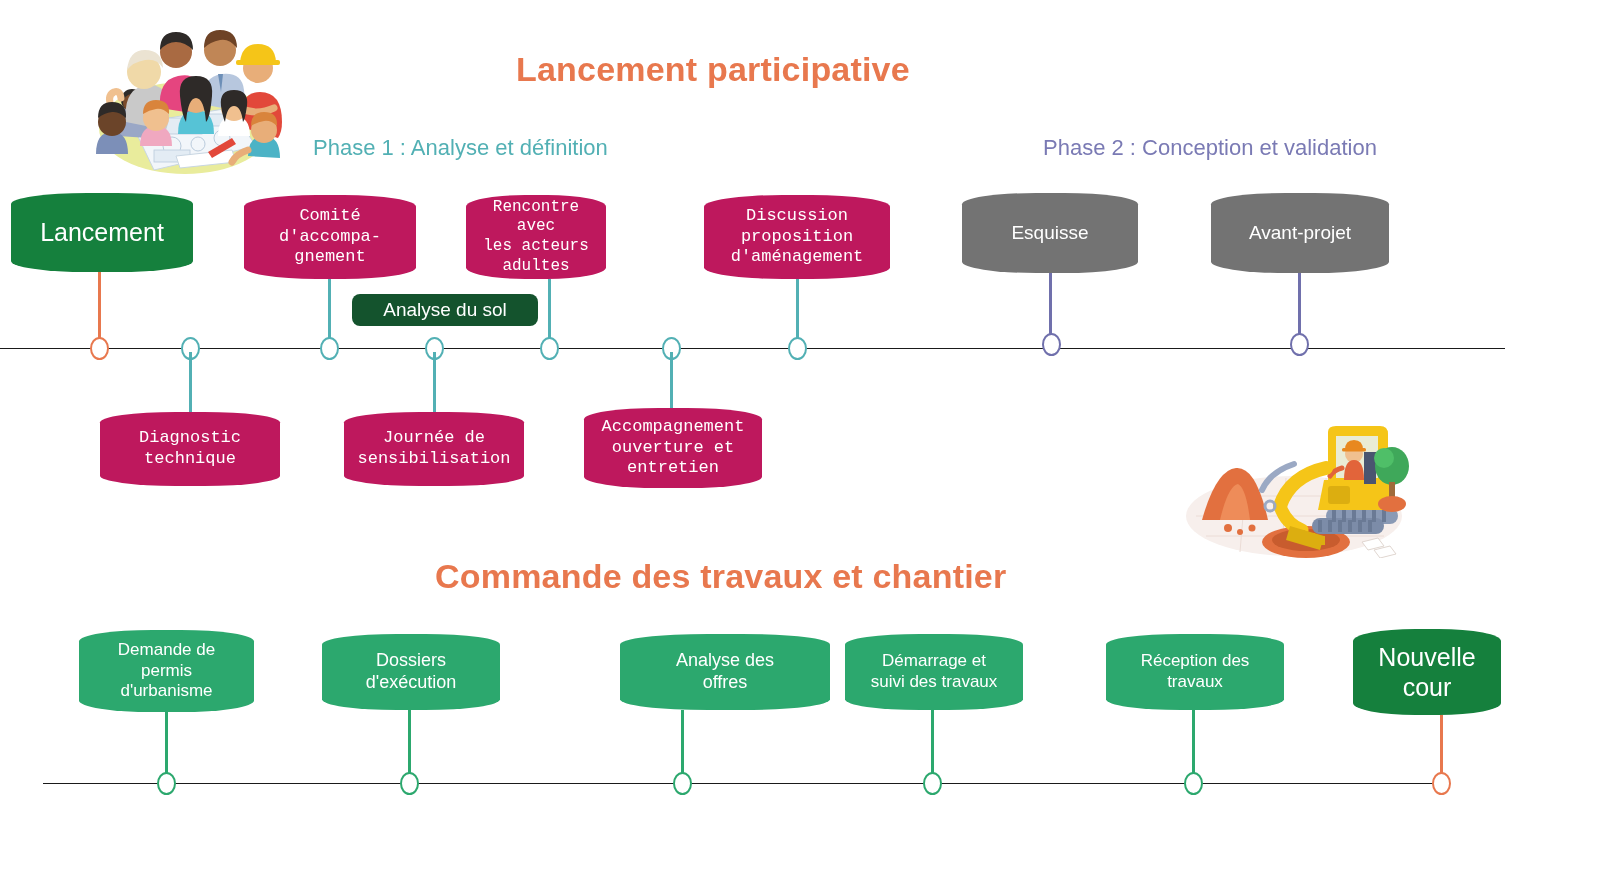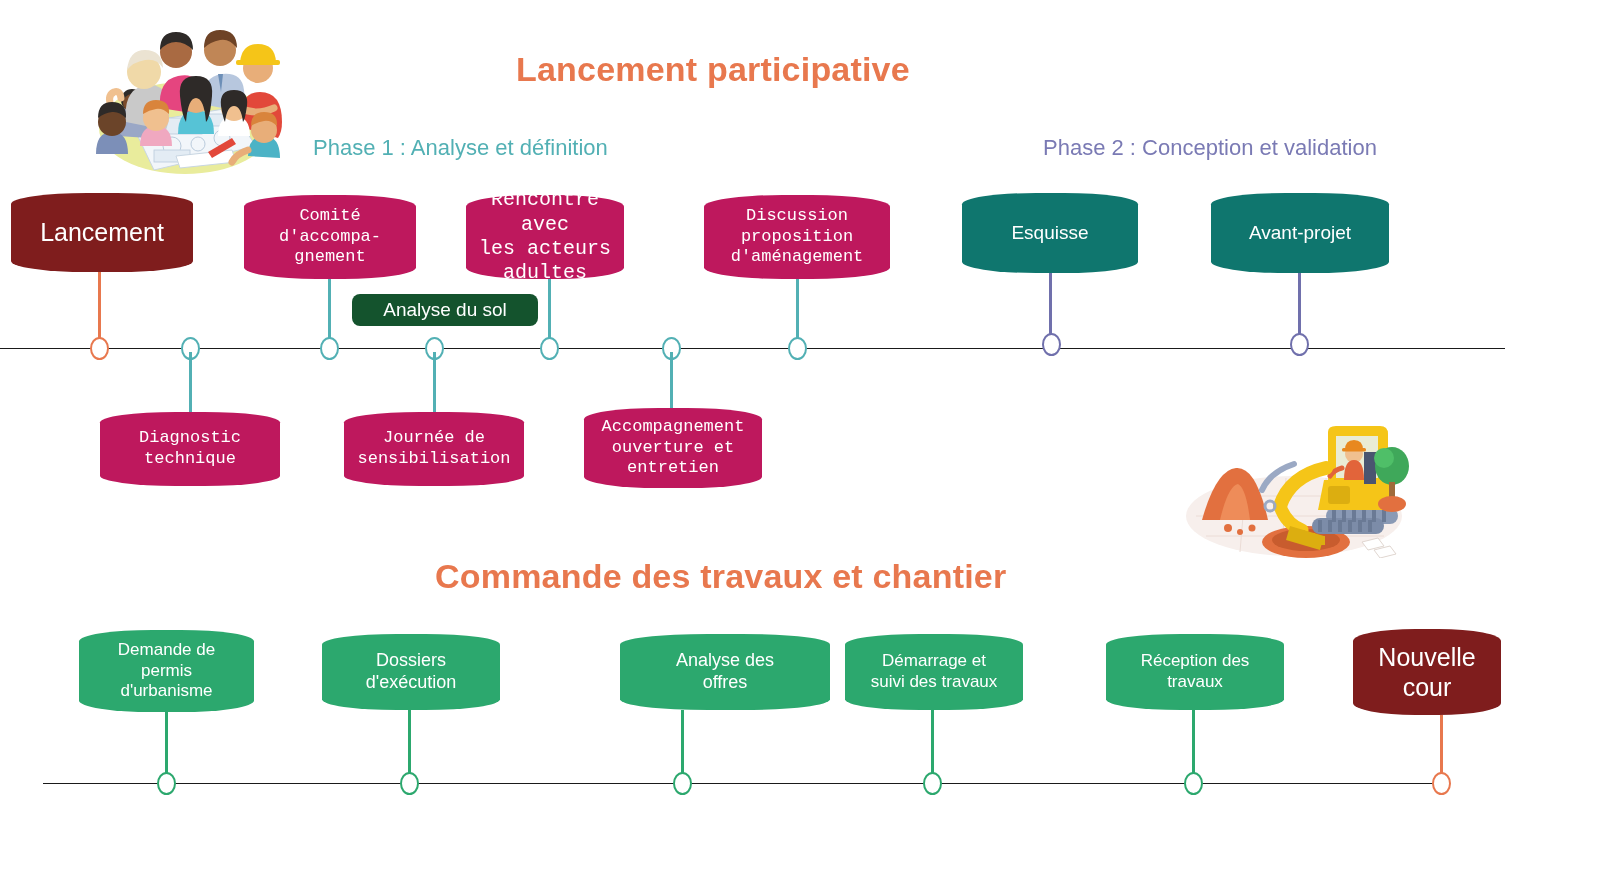"Rencontre avec" div.barrel { font-size: 20px -> 16px; width: 158px -> 140px }
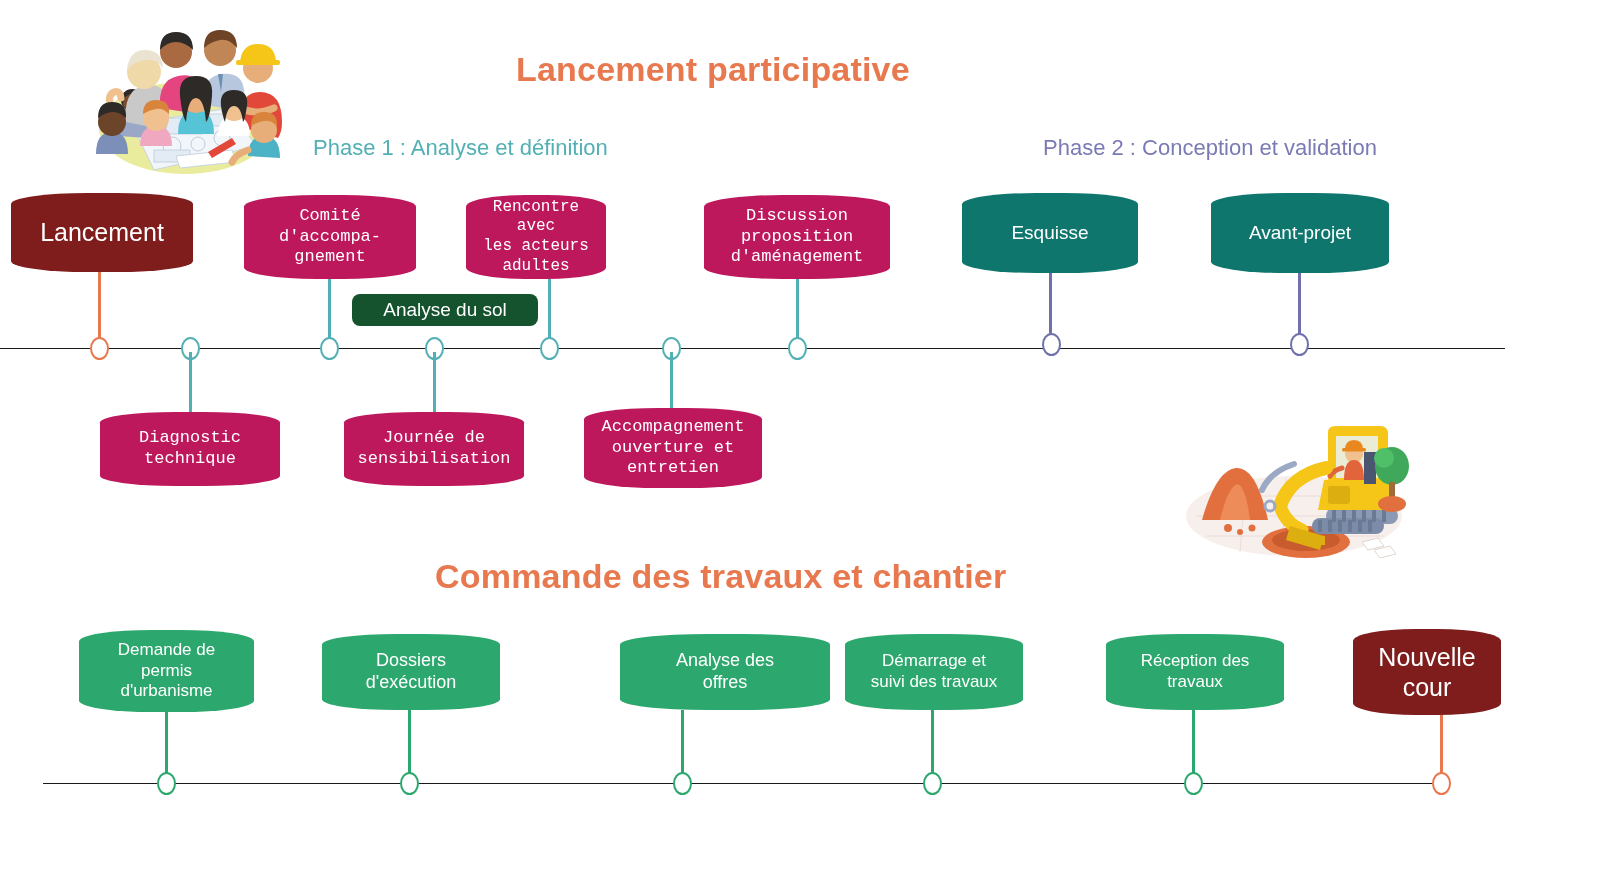"Lancement" .c-orange { background: #7f1d1d -> #15803d }
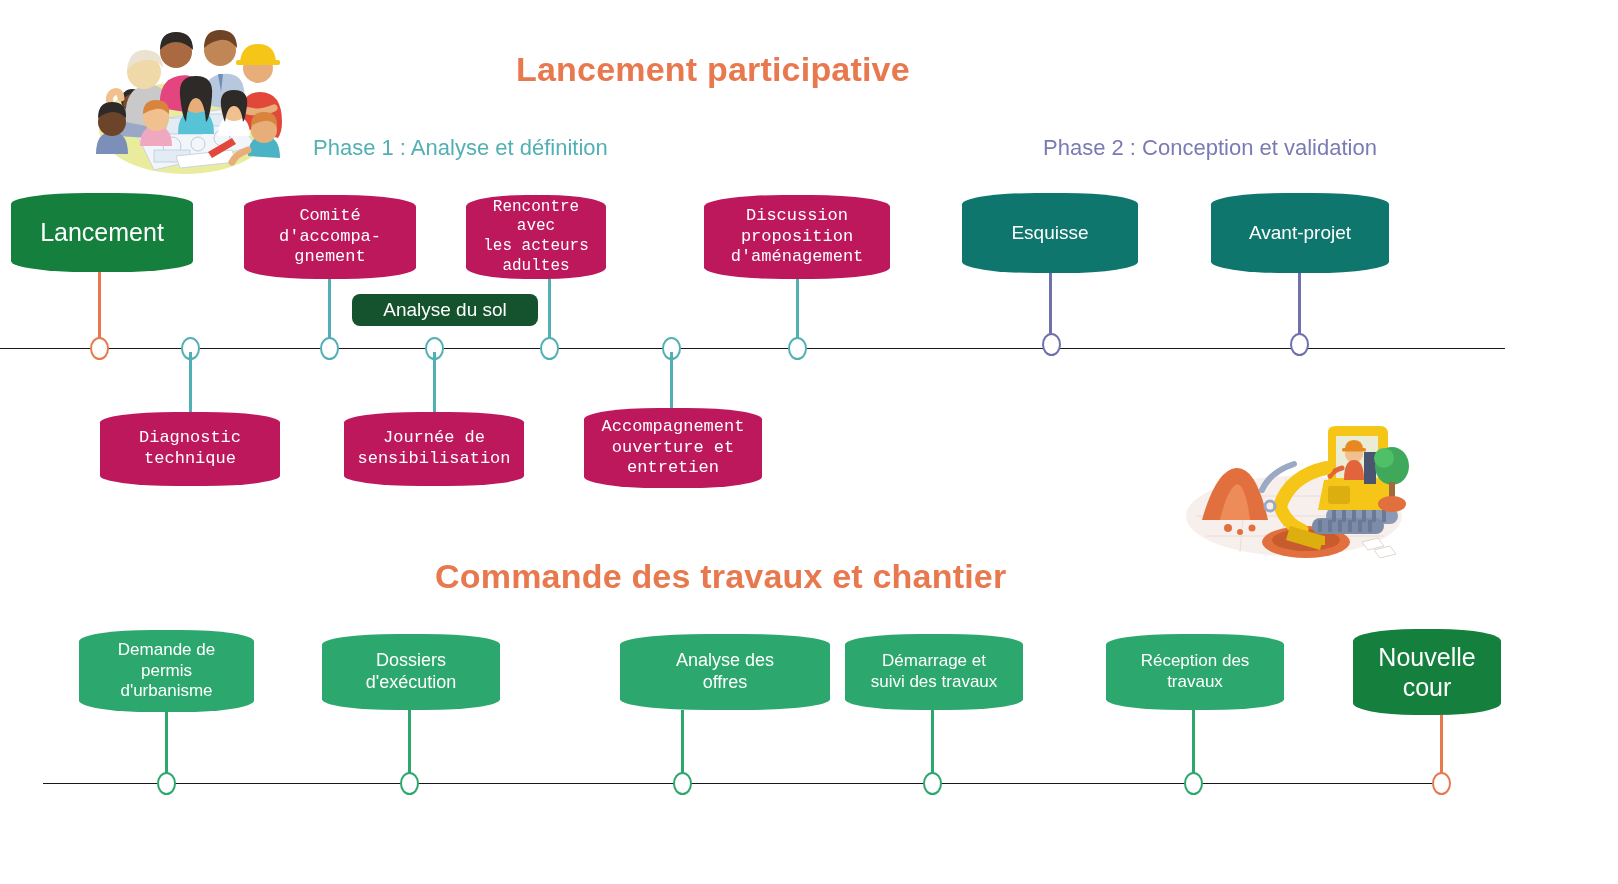"Esquisse" .c-purple { background: #0f766e -> #737373 }
